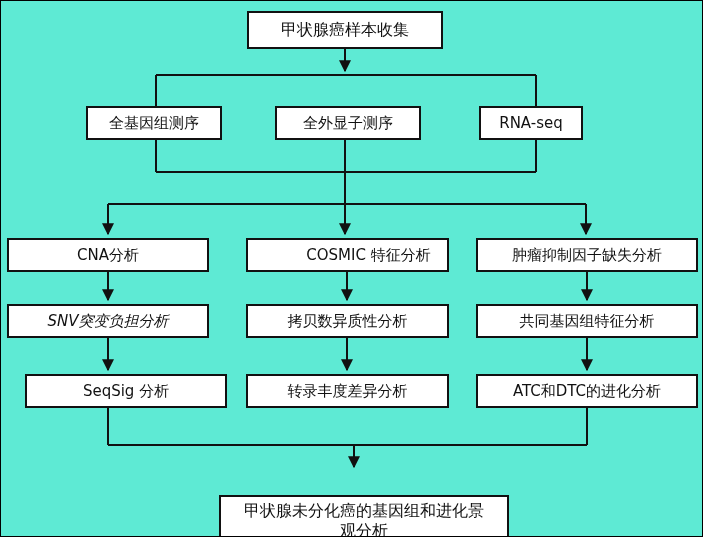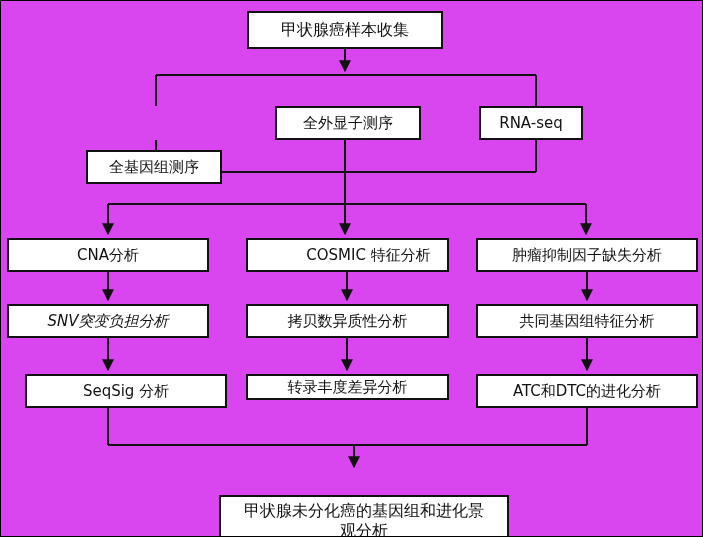"甲状腺癌样本收集" #page { background: #d946ef -> #5eead4 }
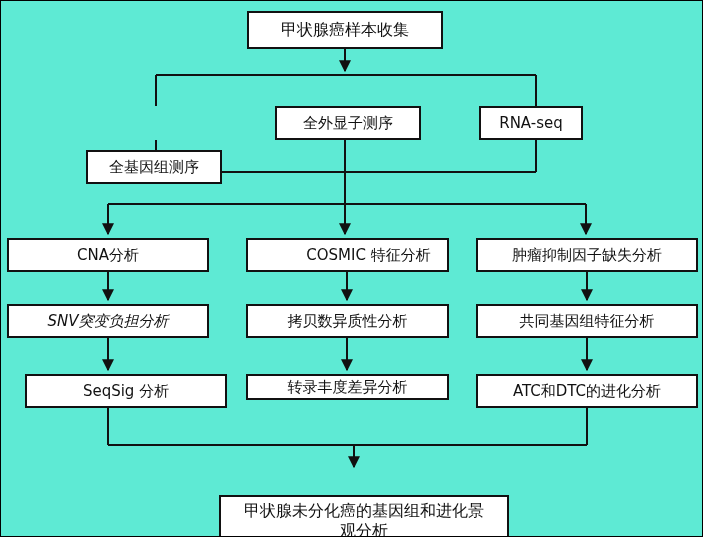"全基因组测序" #n-wgs { margin-top: 44px -> none }
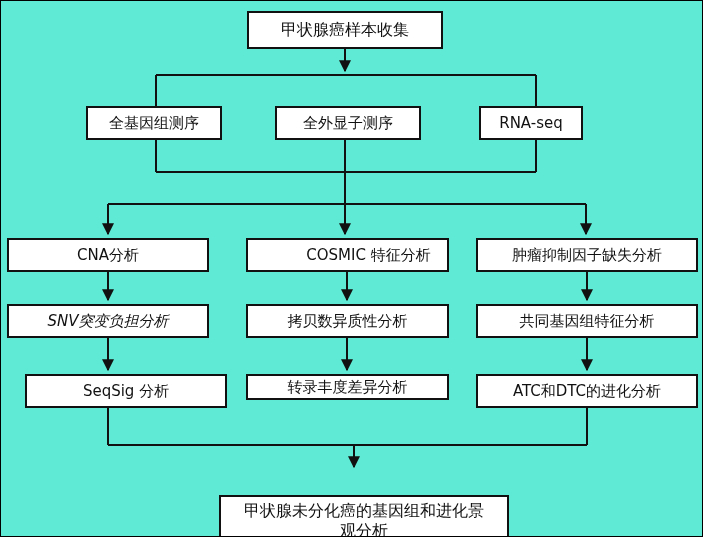"转录丰度差异分析" #n-expr { height: 26px -> 34px }
